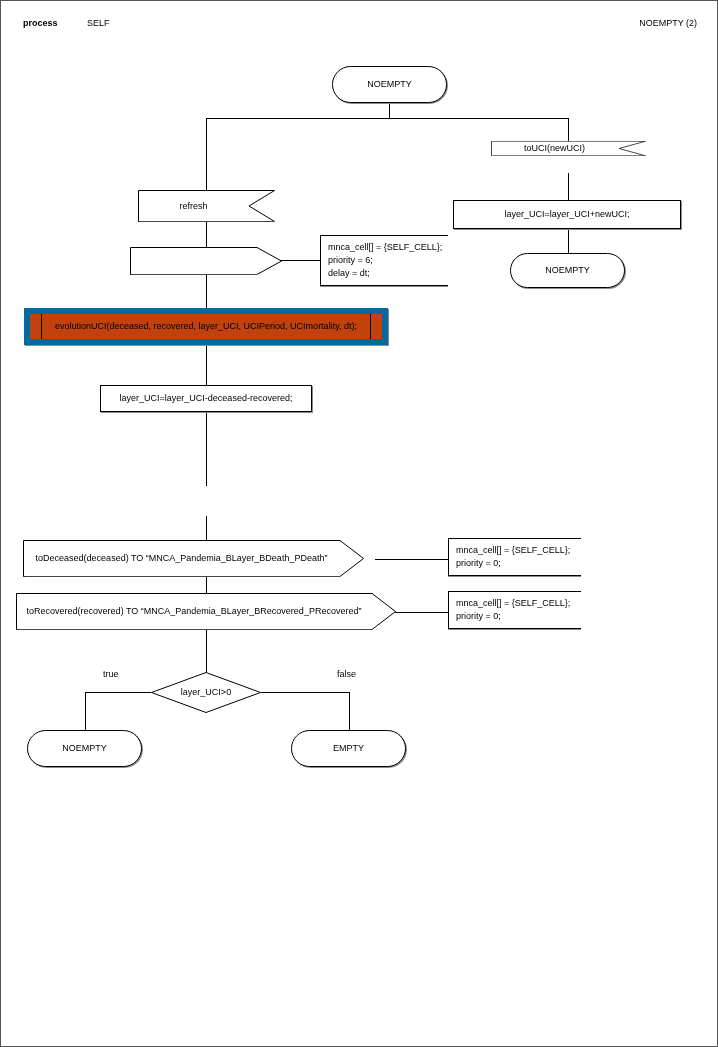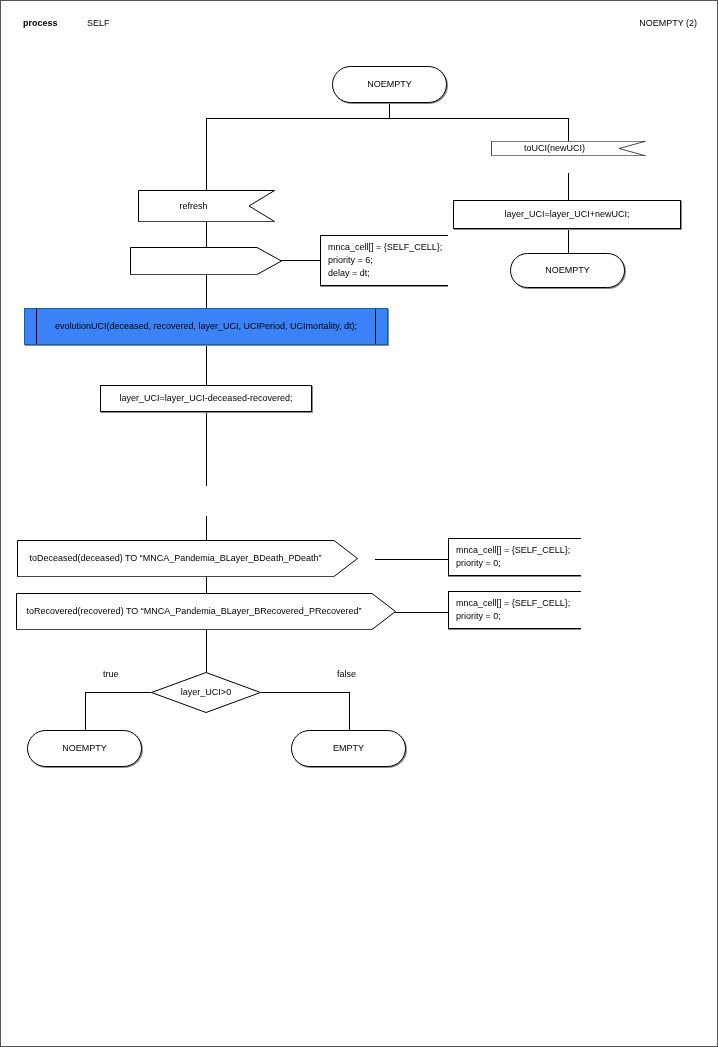"evolutionUCI(deceased, recovered," .proc { background: #3b82f6 -> #c2410c; border: 1px solid #0369a1 -> 6px solid #0369a1 }
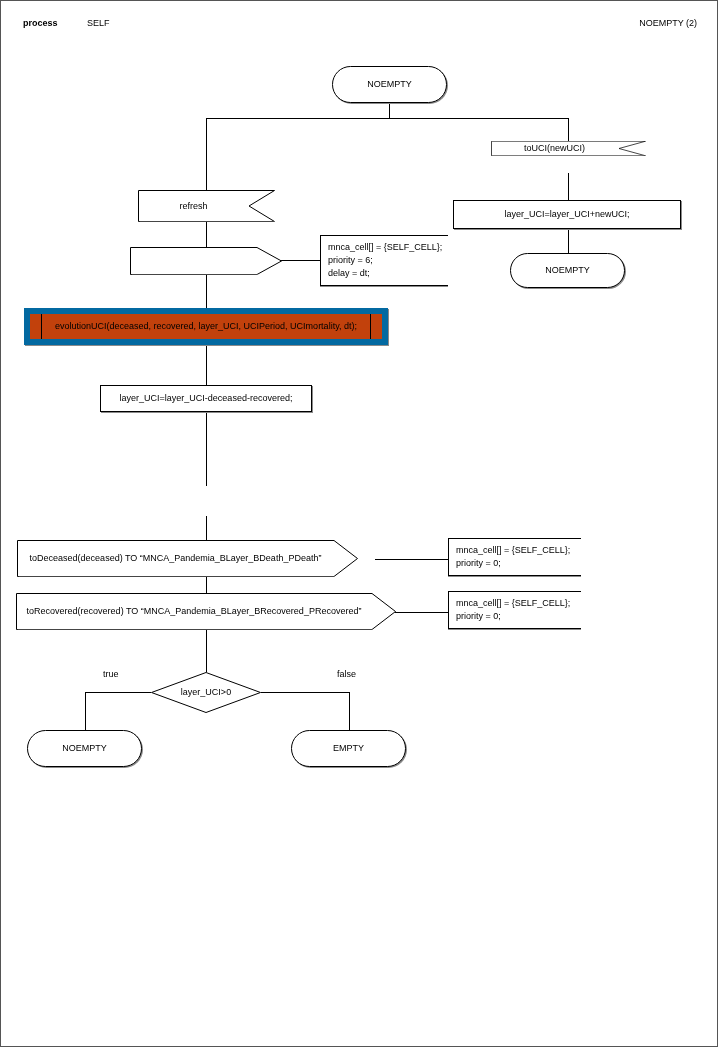"toDeceased(deceased) TO" div.outputsym { left: 16px -> 22px }
